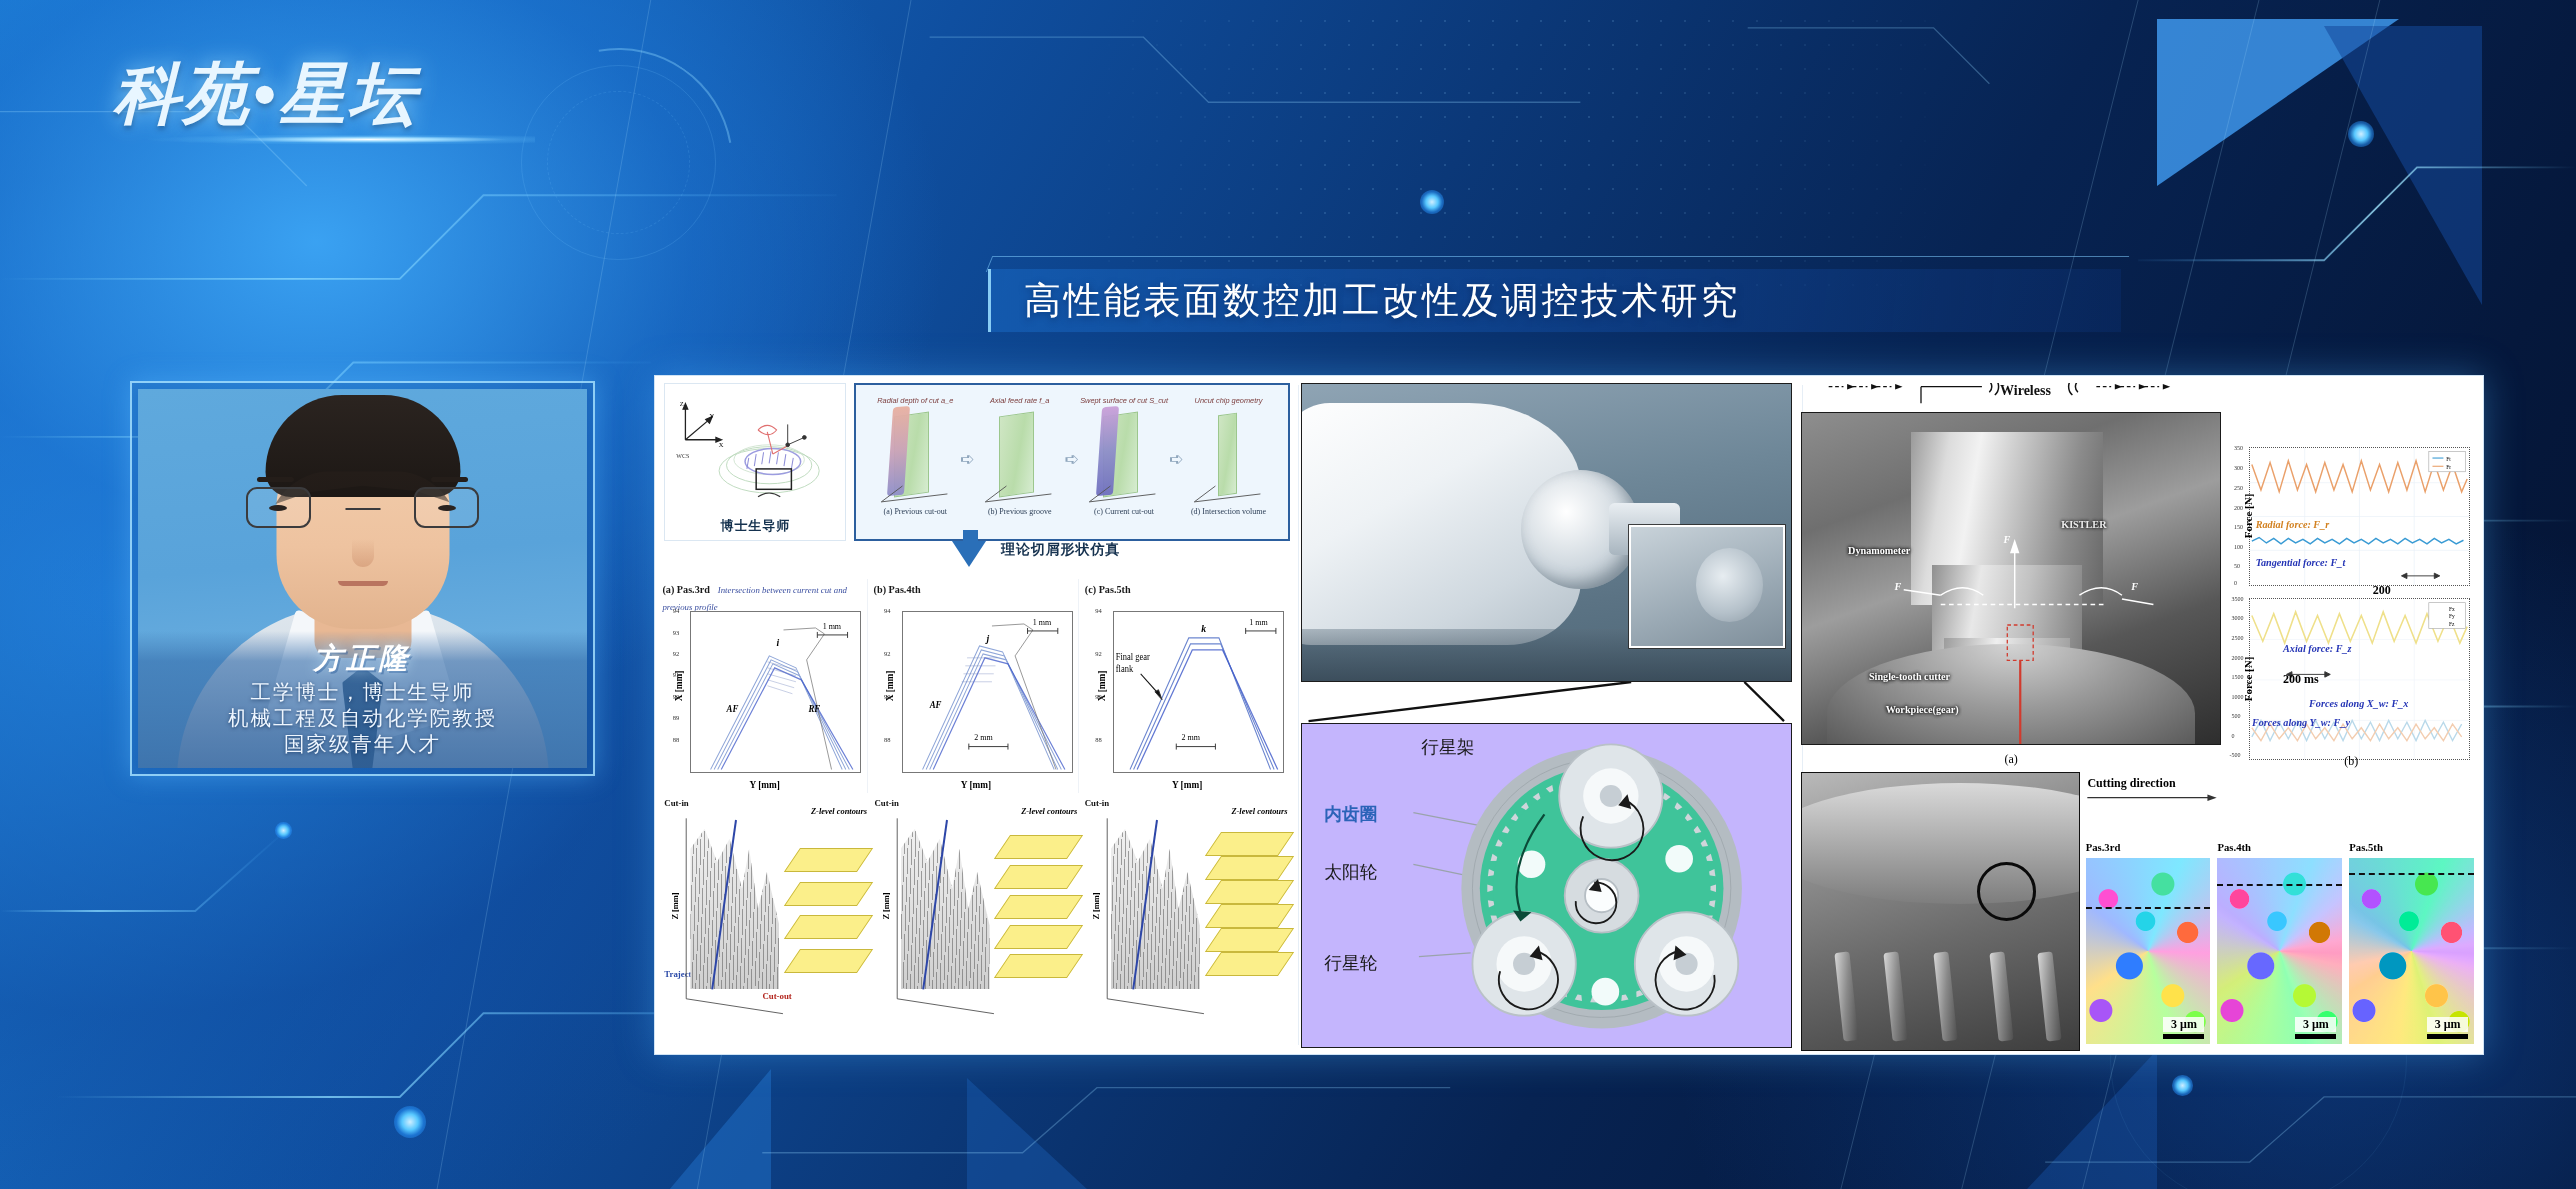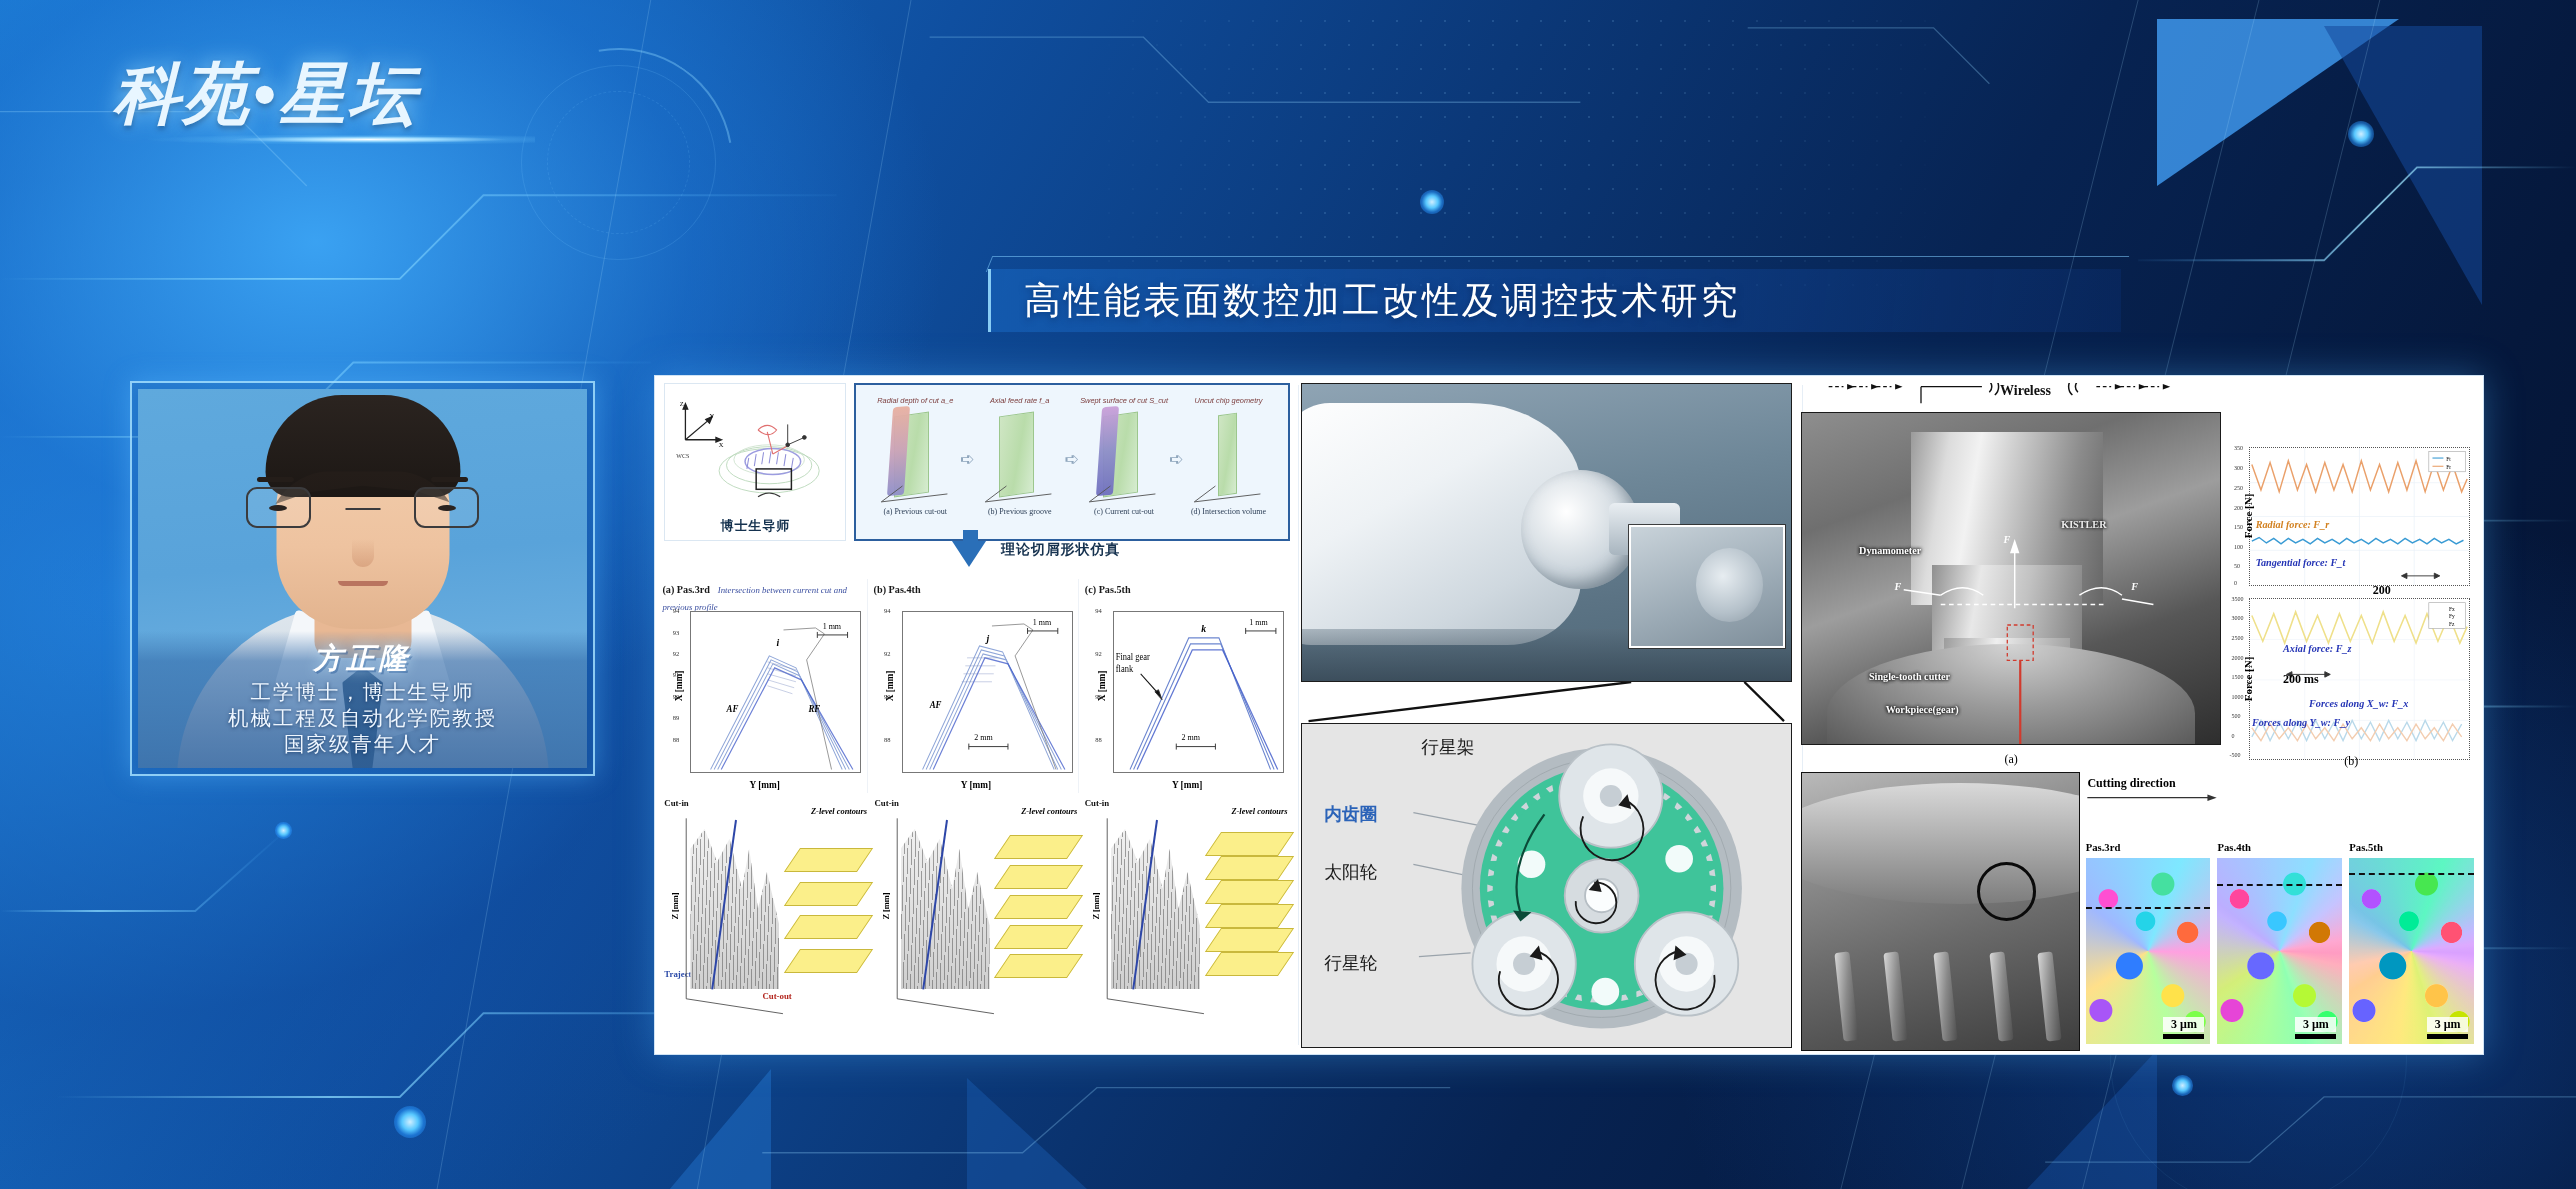"Dynamometer" div.ph-lbl { left: 20px -> 9px }
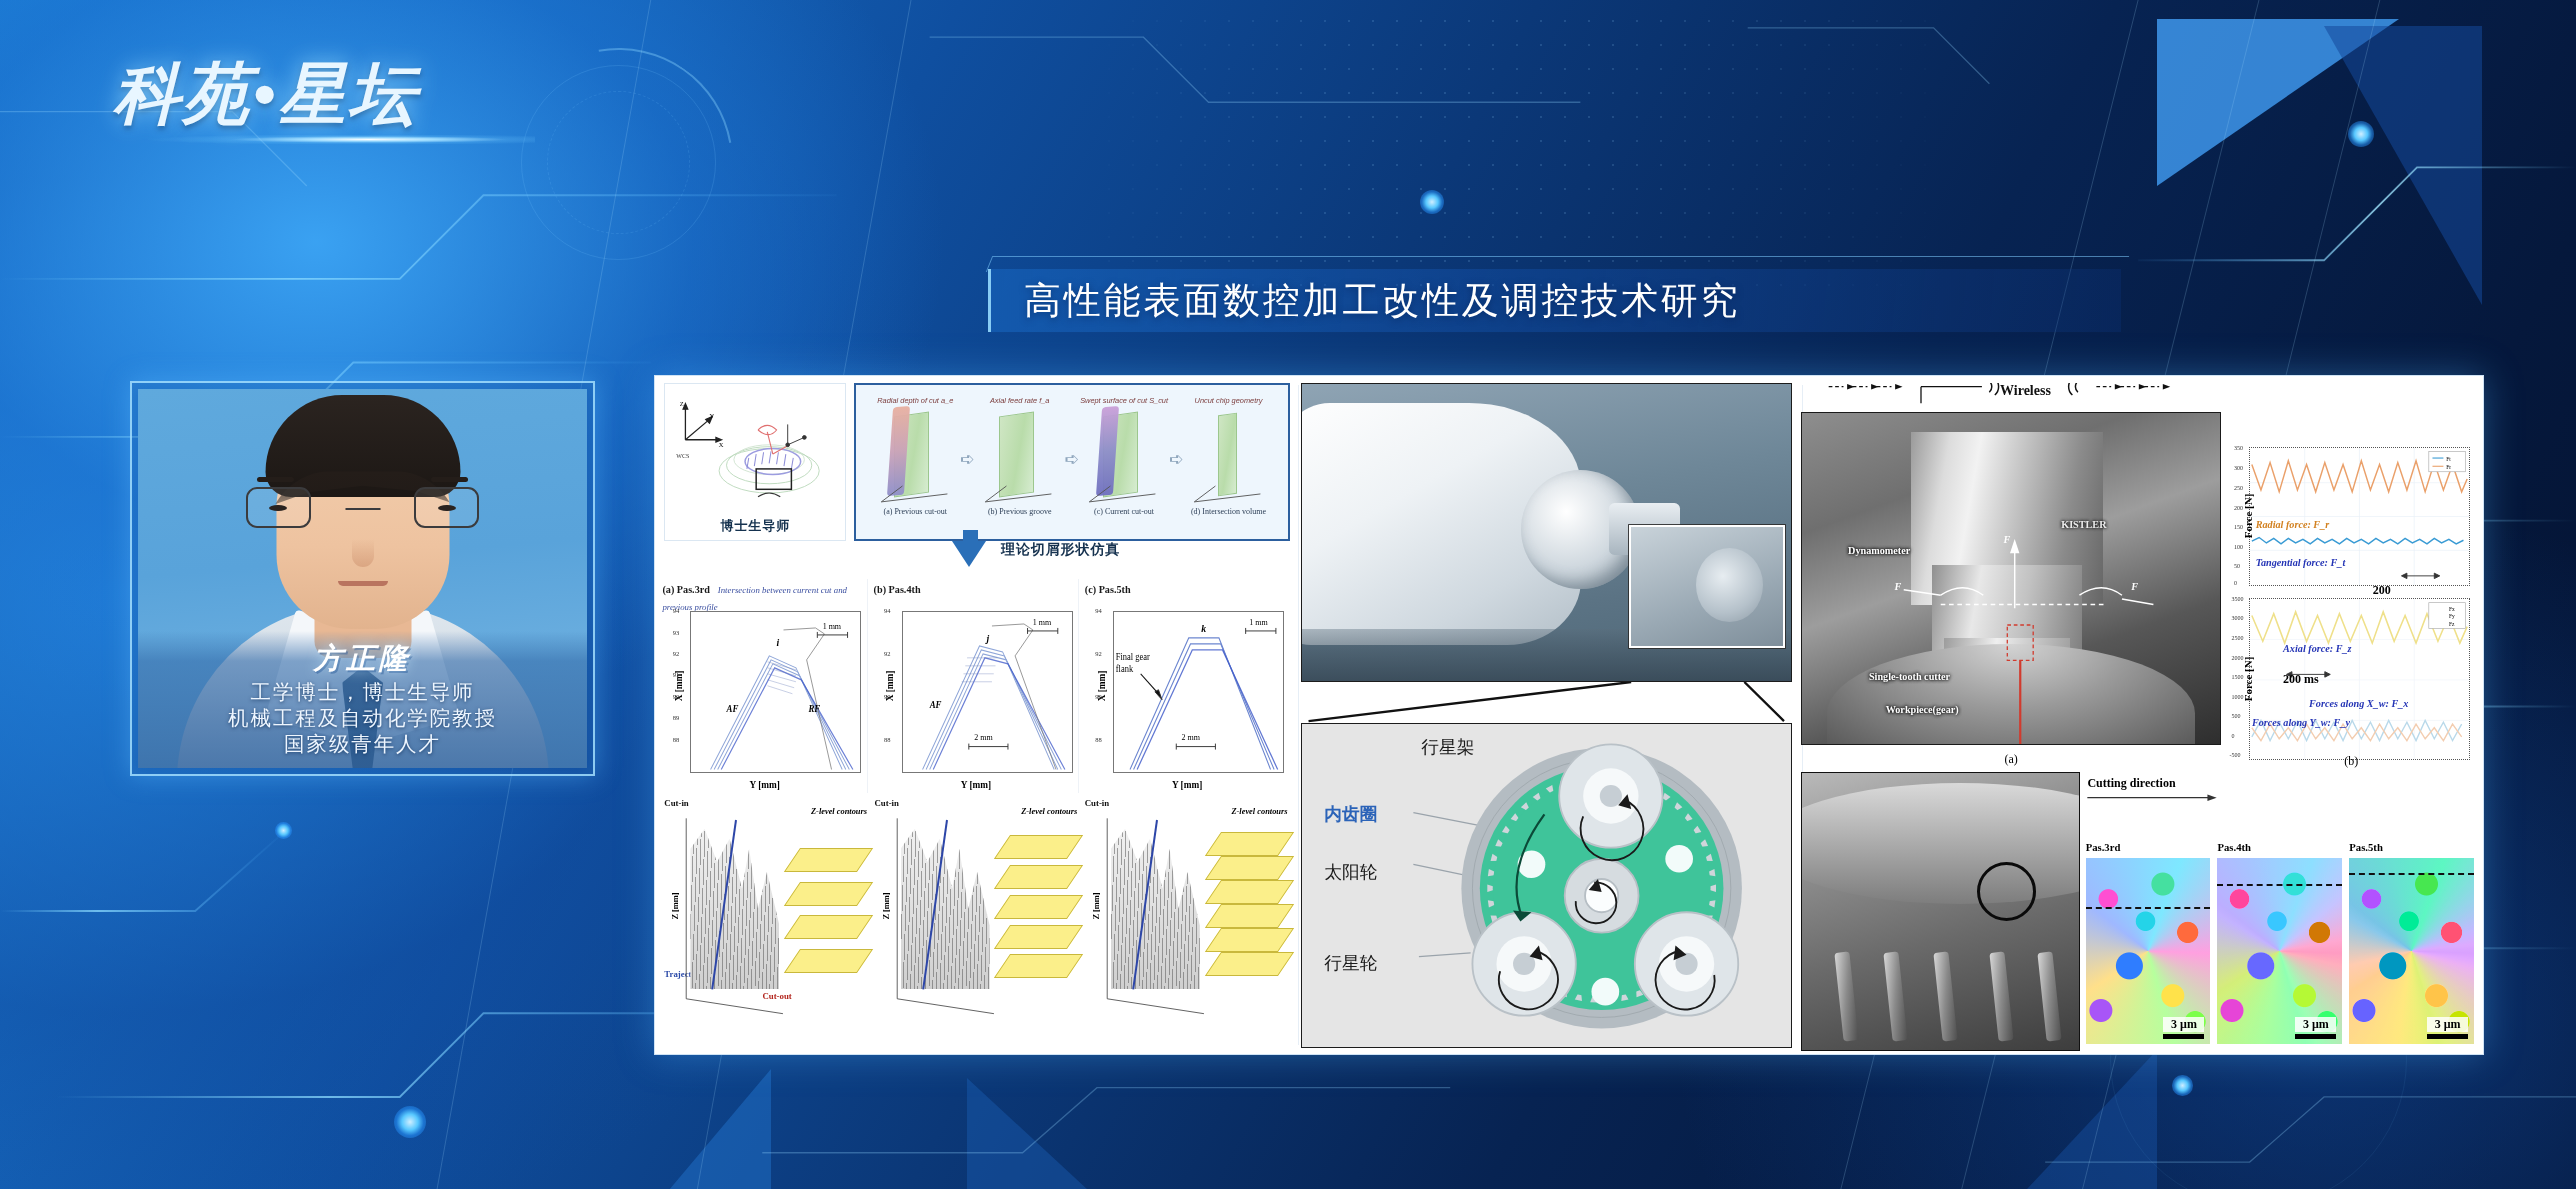"行星架" .gear-panel { background: #e5e5e5 -> #c4b5fd }
